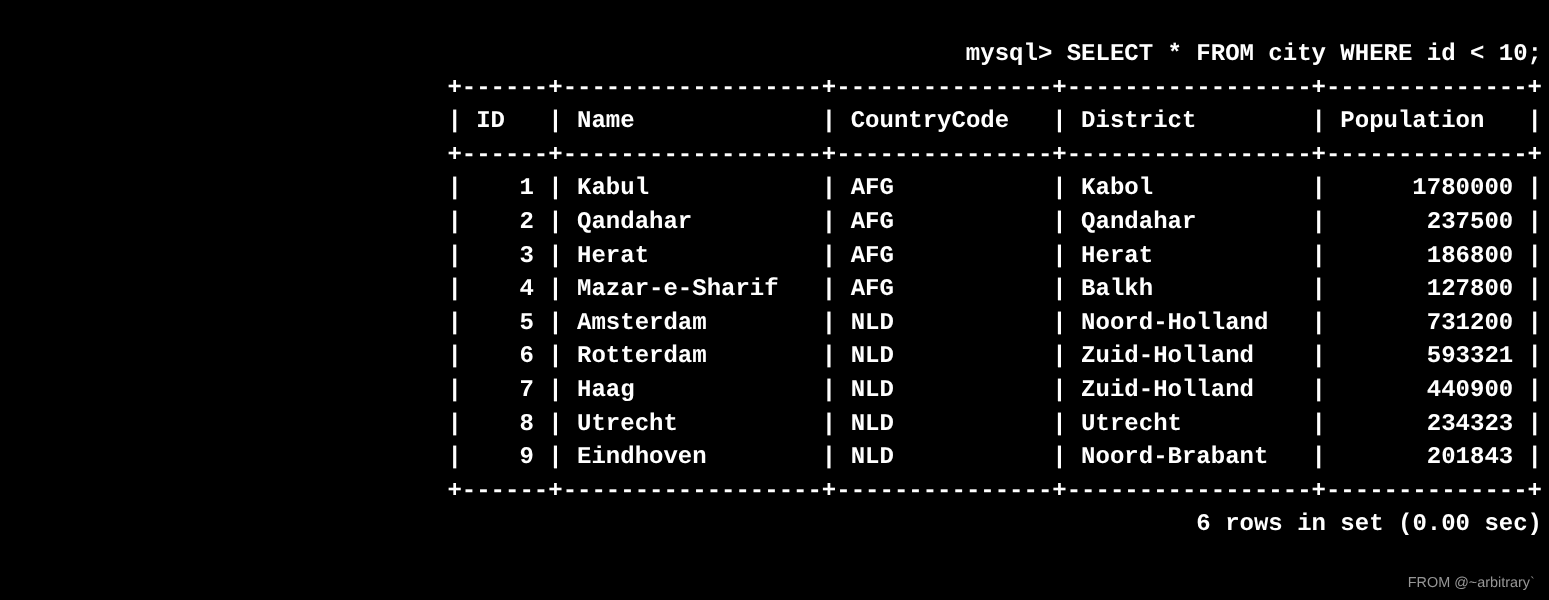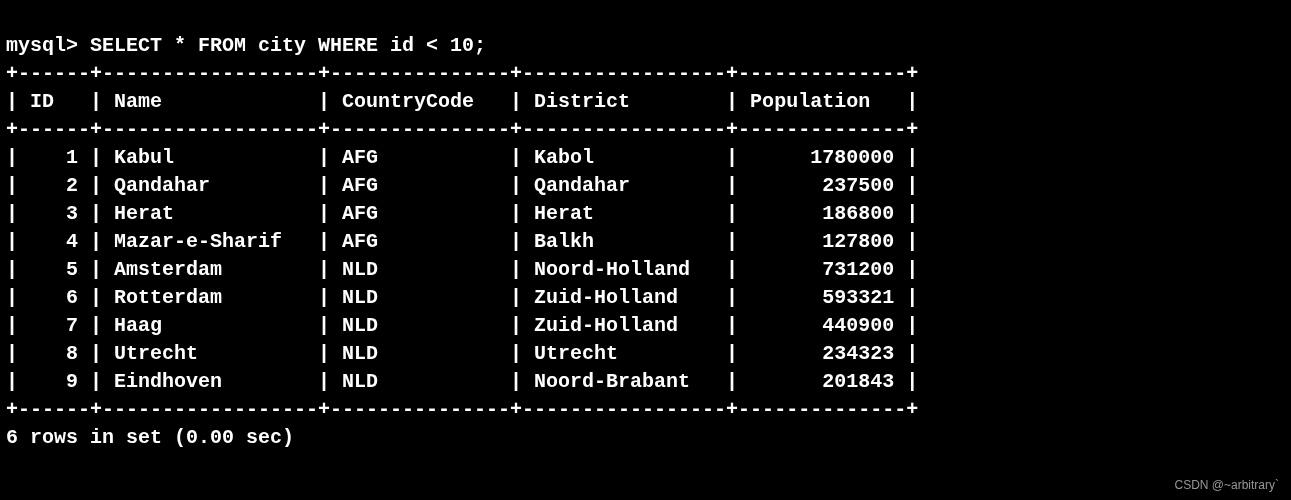"mysql> SELECT * FROM city" .terminal { text-align: none -> right }
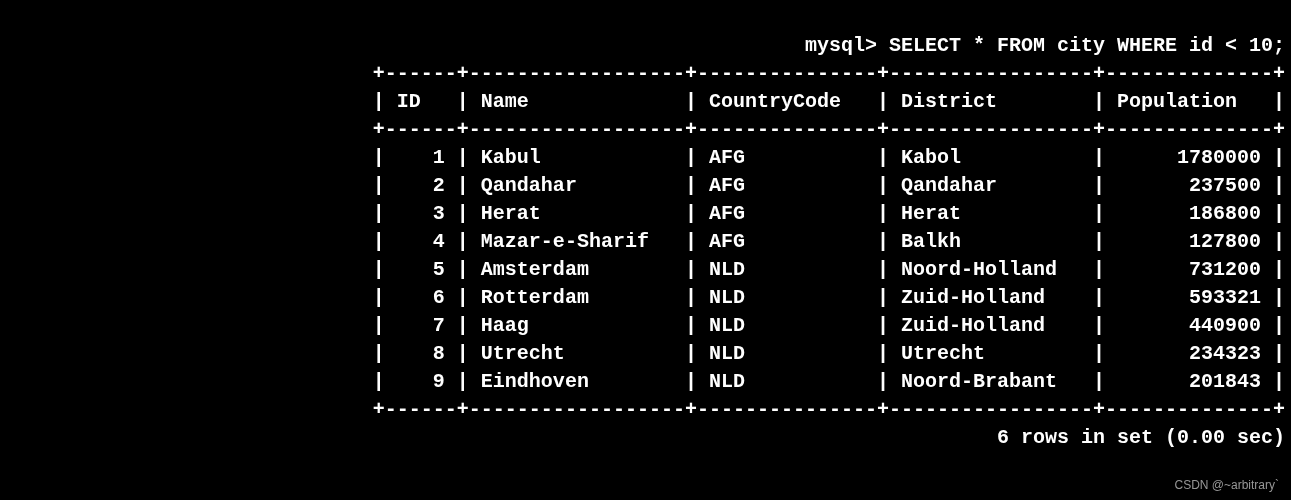"CSDN @~arbitrary`" div.watermark { text: CSDN -> FROM }
